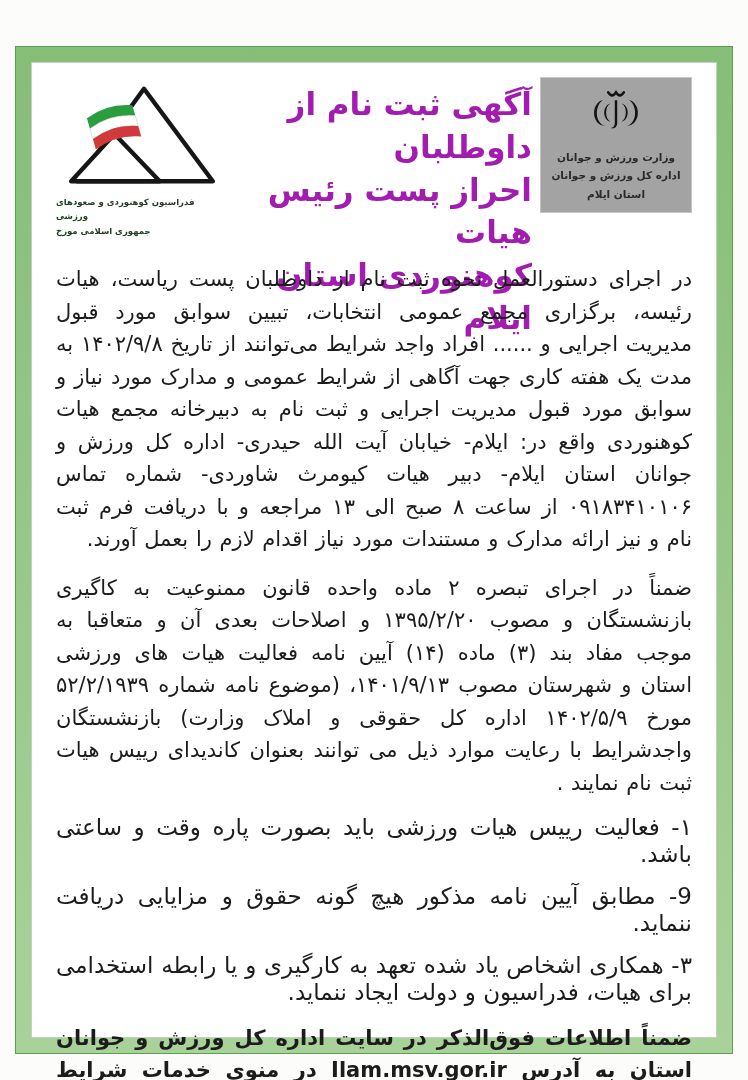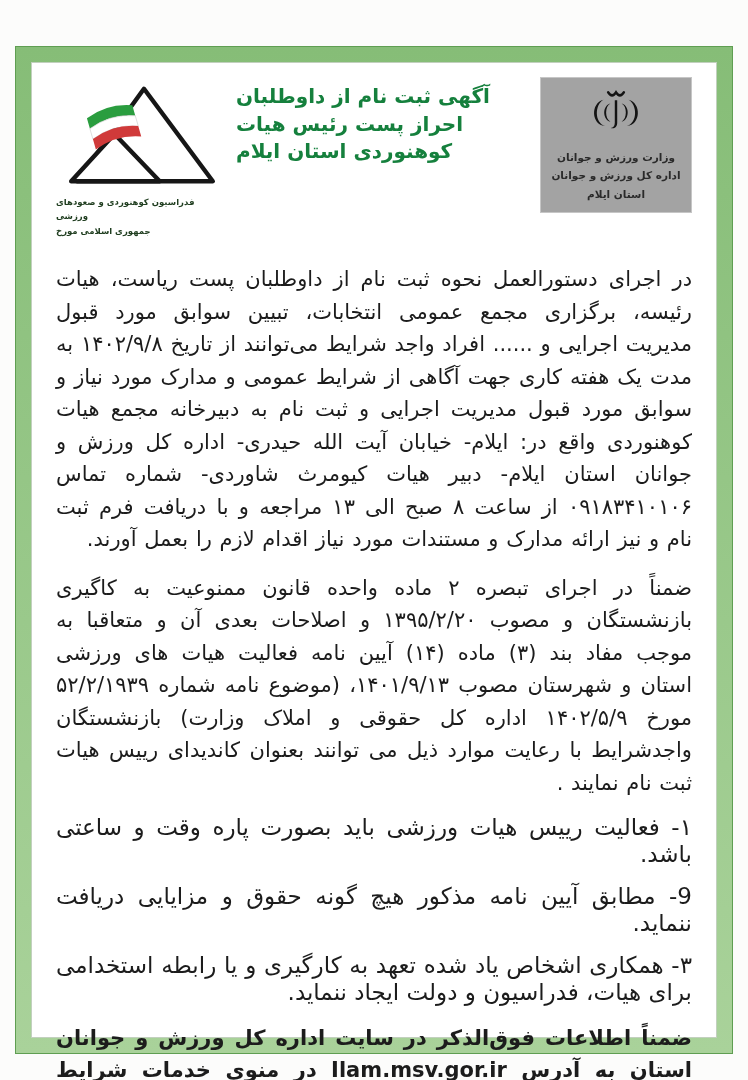"آگهی ثبت نام از داوطلبان" .title { color: #15803d -> #a21caf; font-size: 20px -> 31px; text-align: left -> right }
